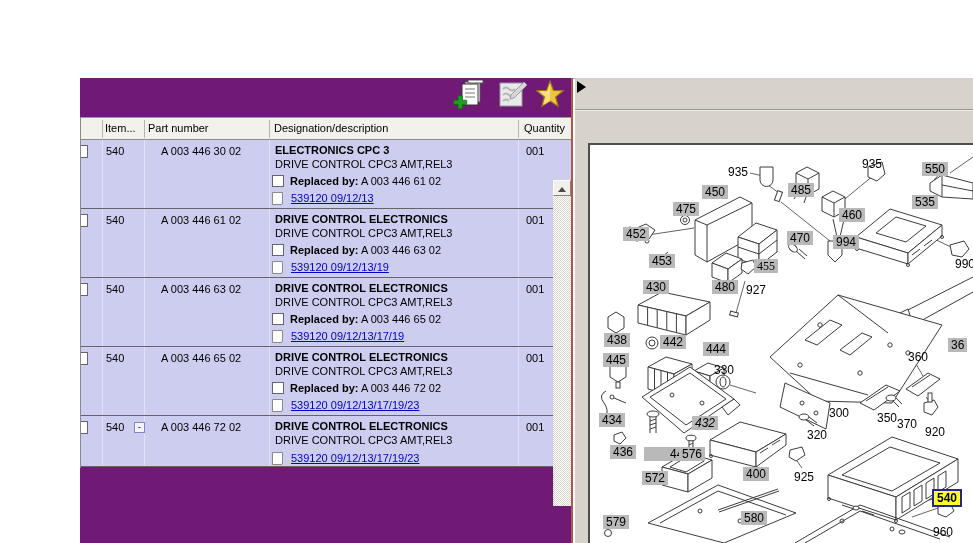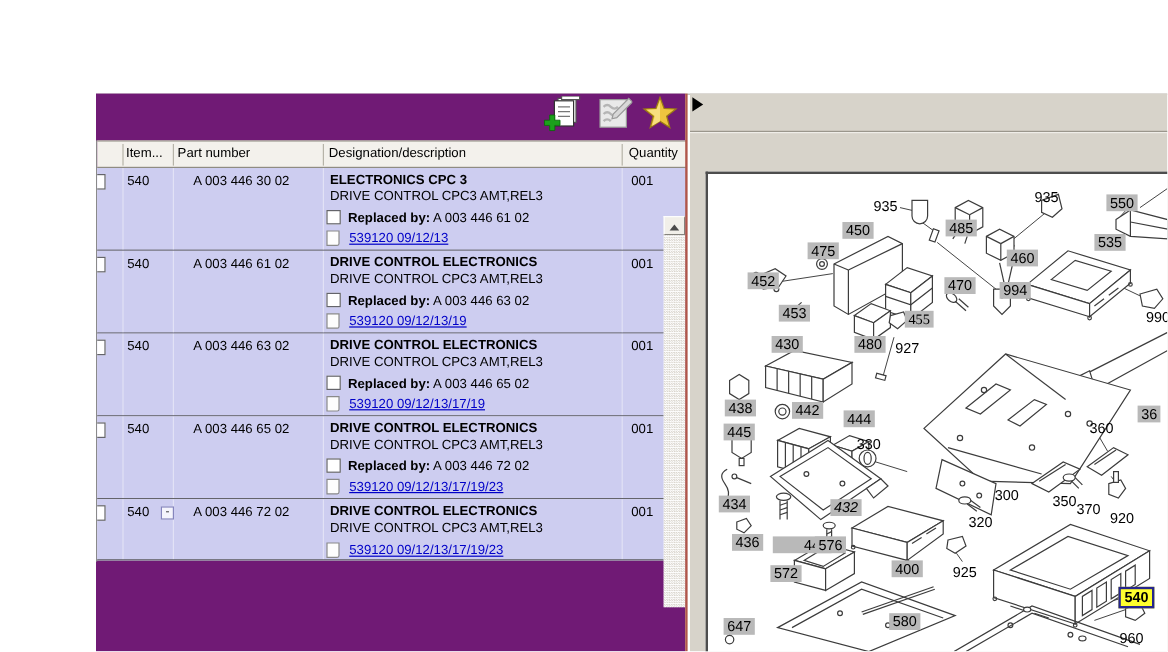"647" div.dlabel { text: 647 -> 579 }
